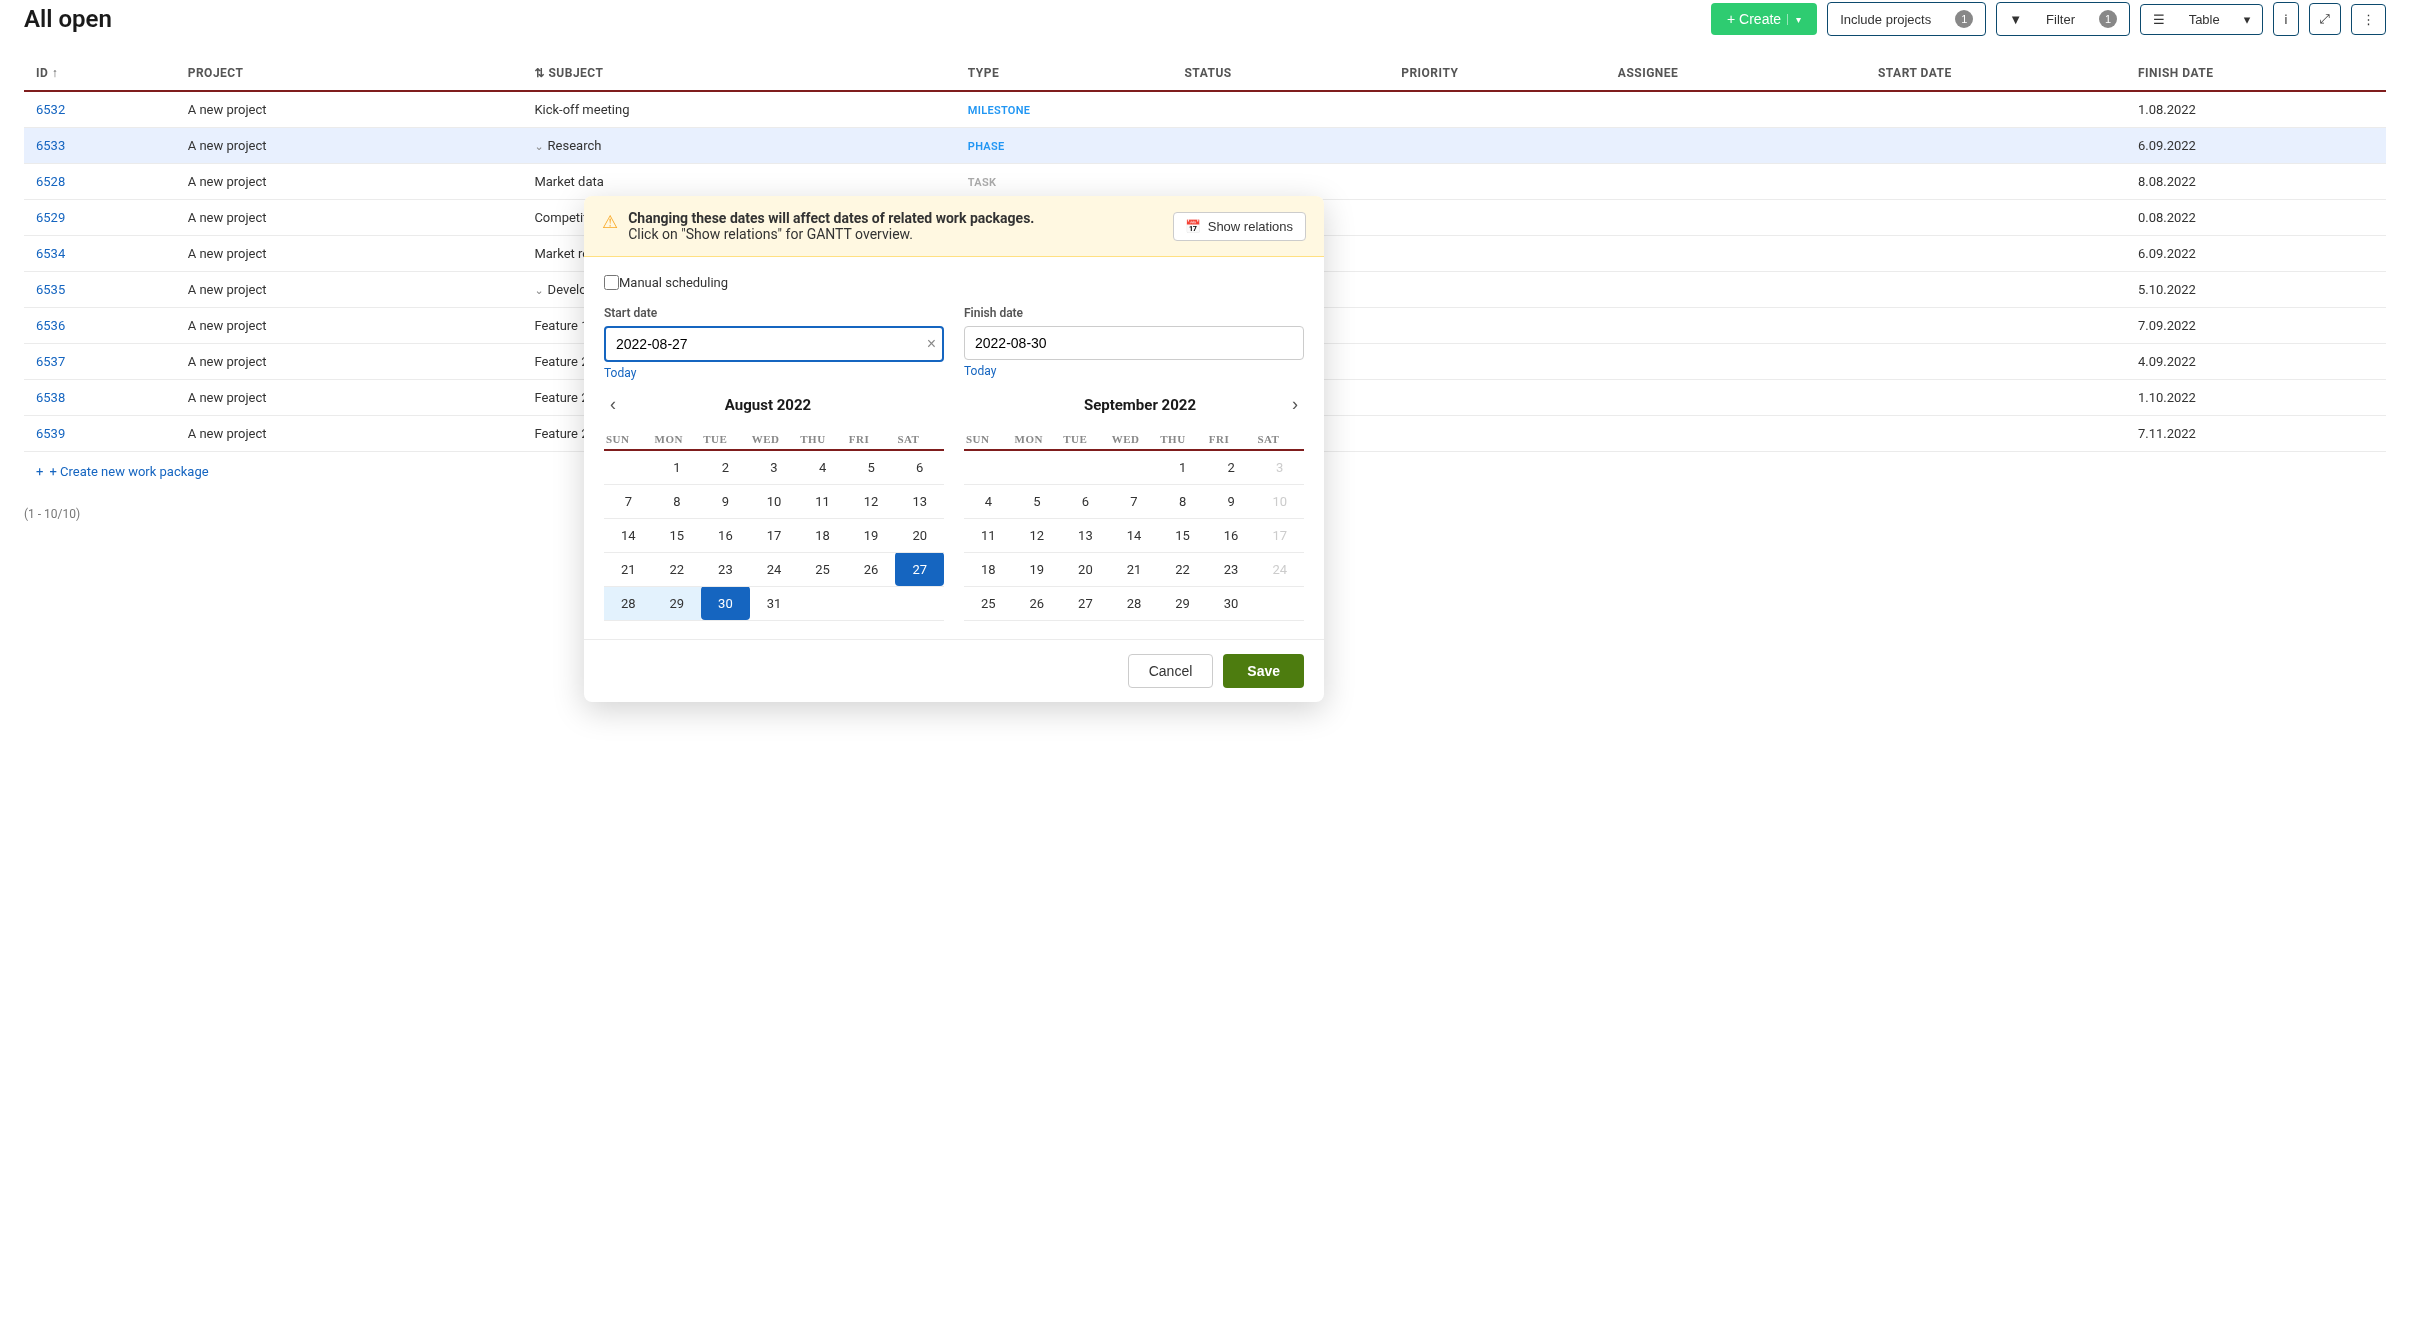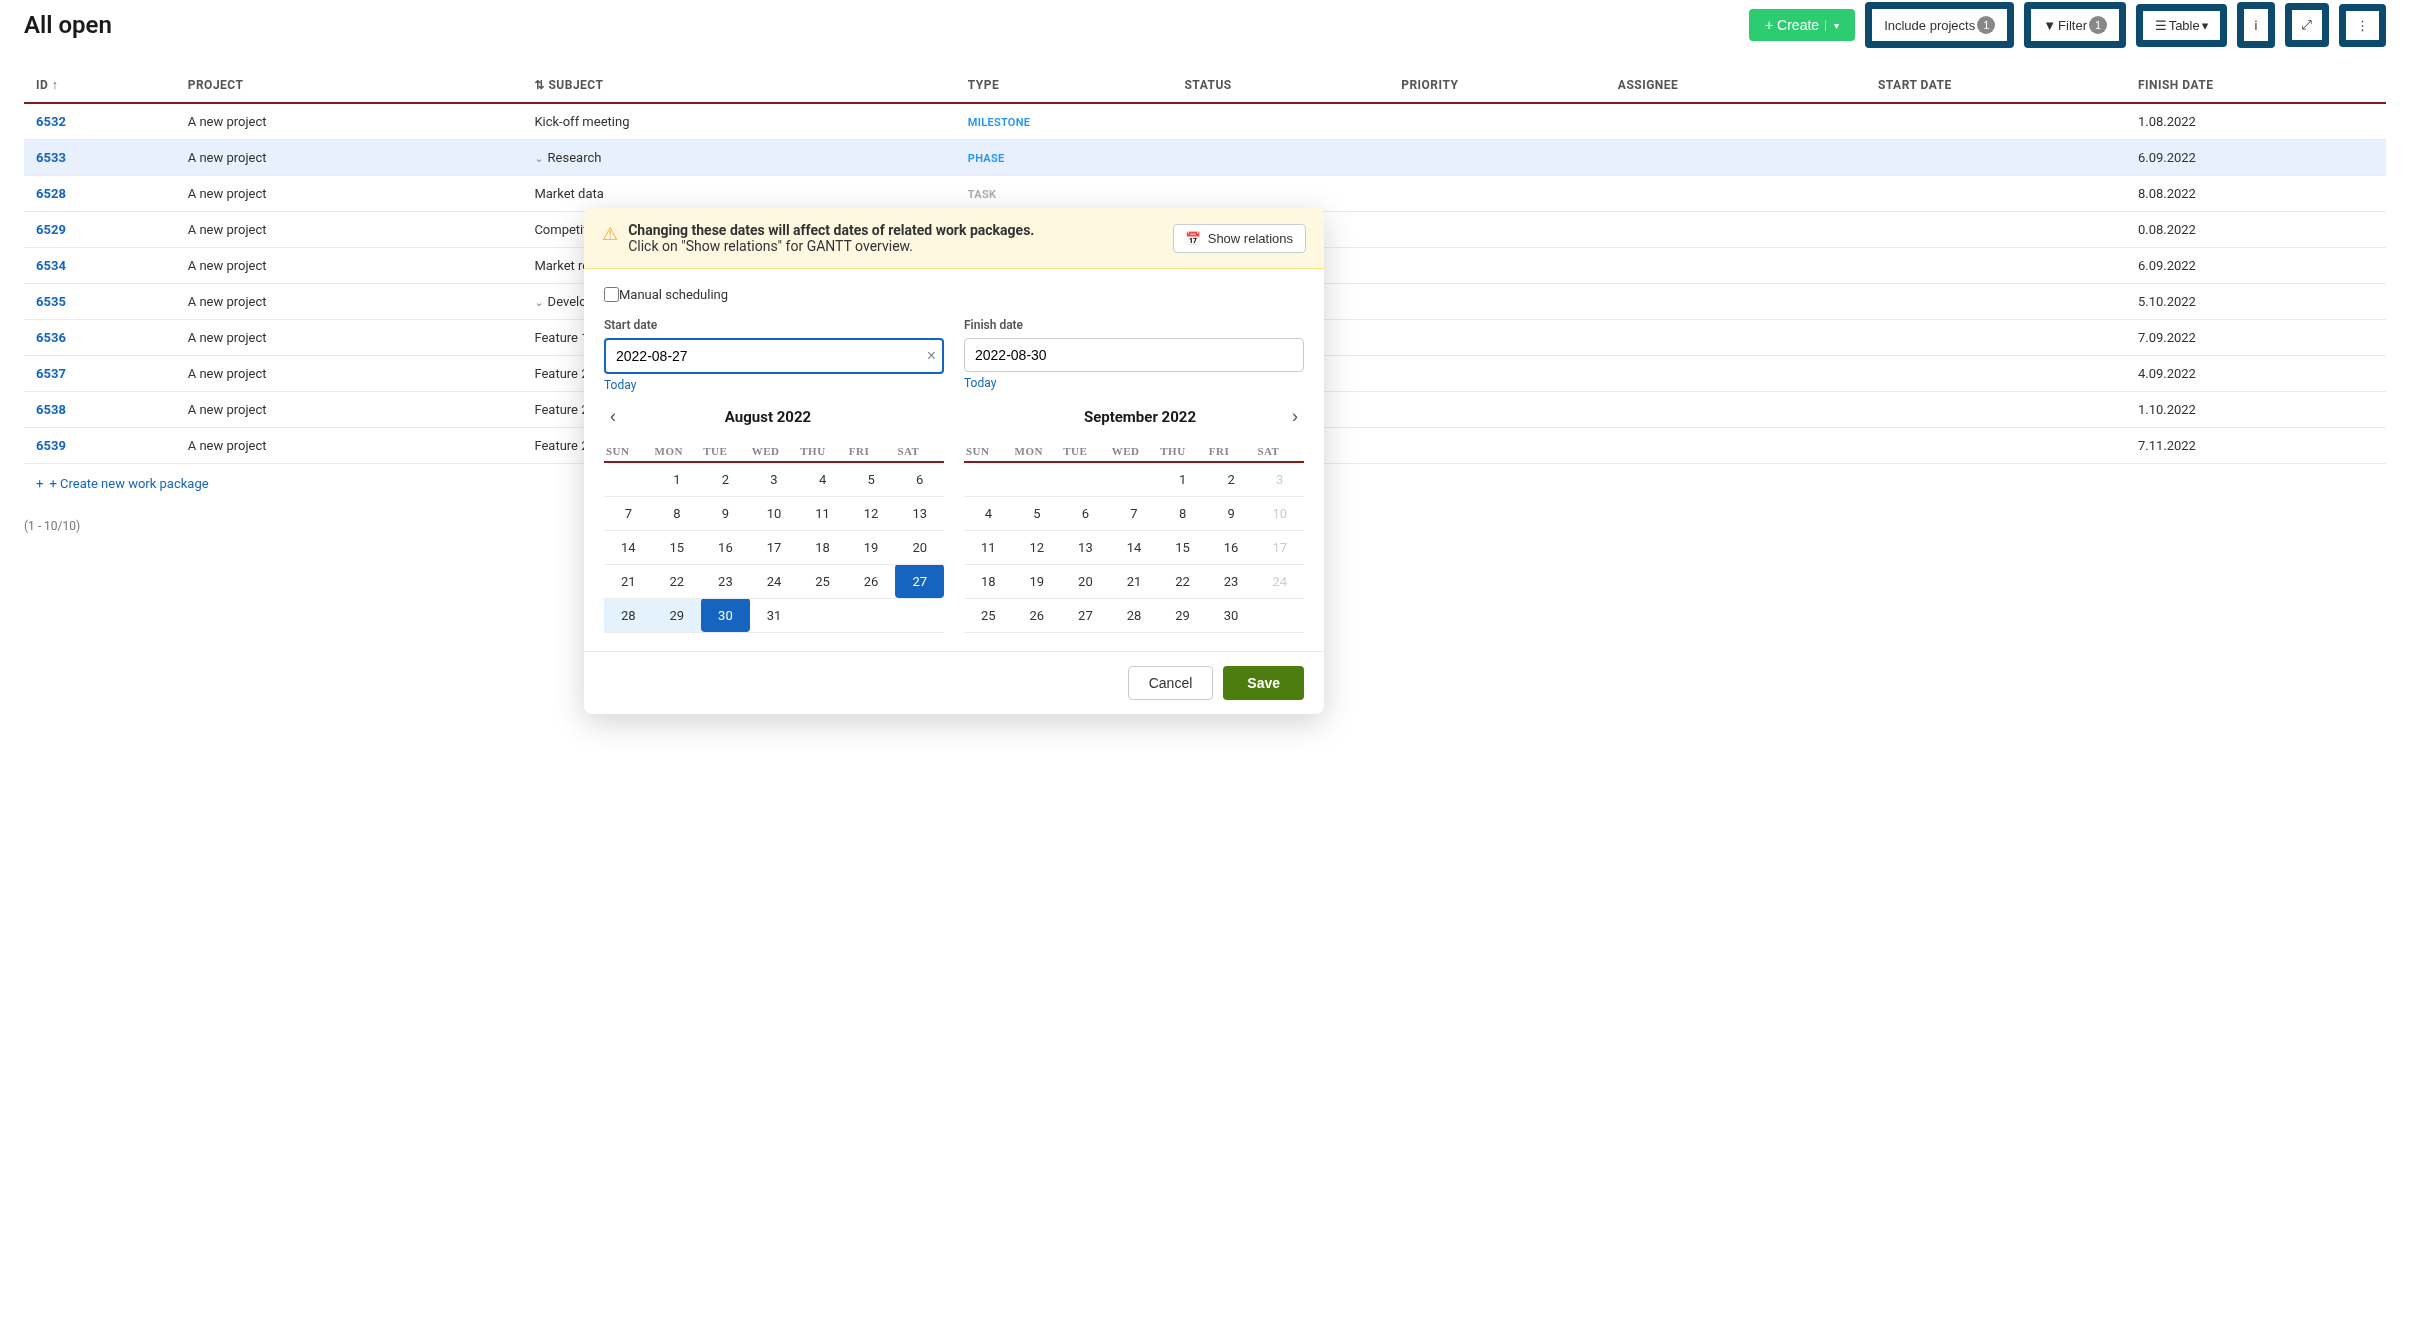"Include projects" .btn-secondary { border: 7px solid #0c4a6e -> 1px solid #0c4a6e; gap: 2px -> 24px }
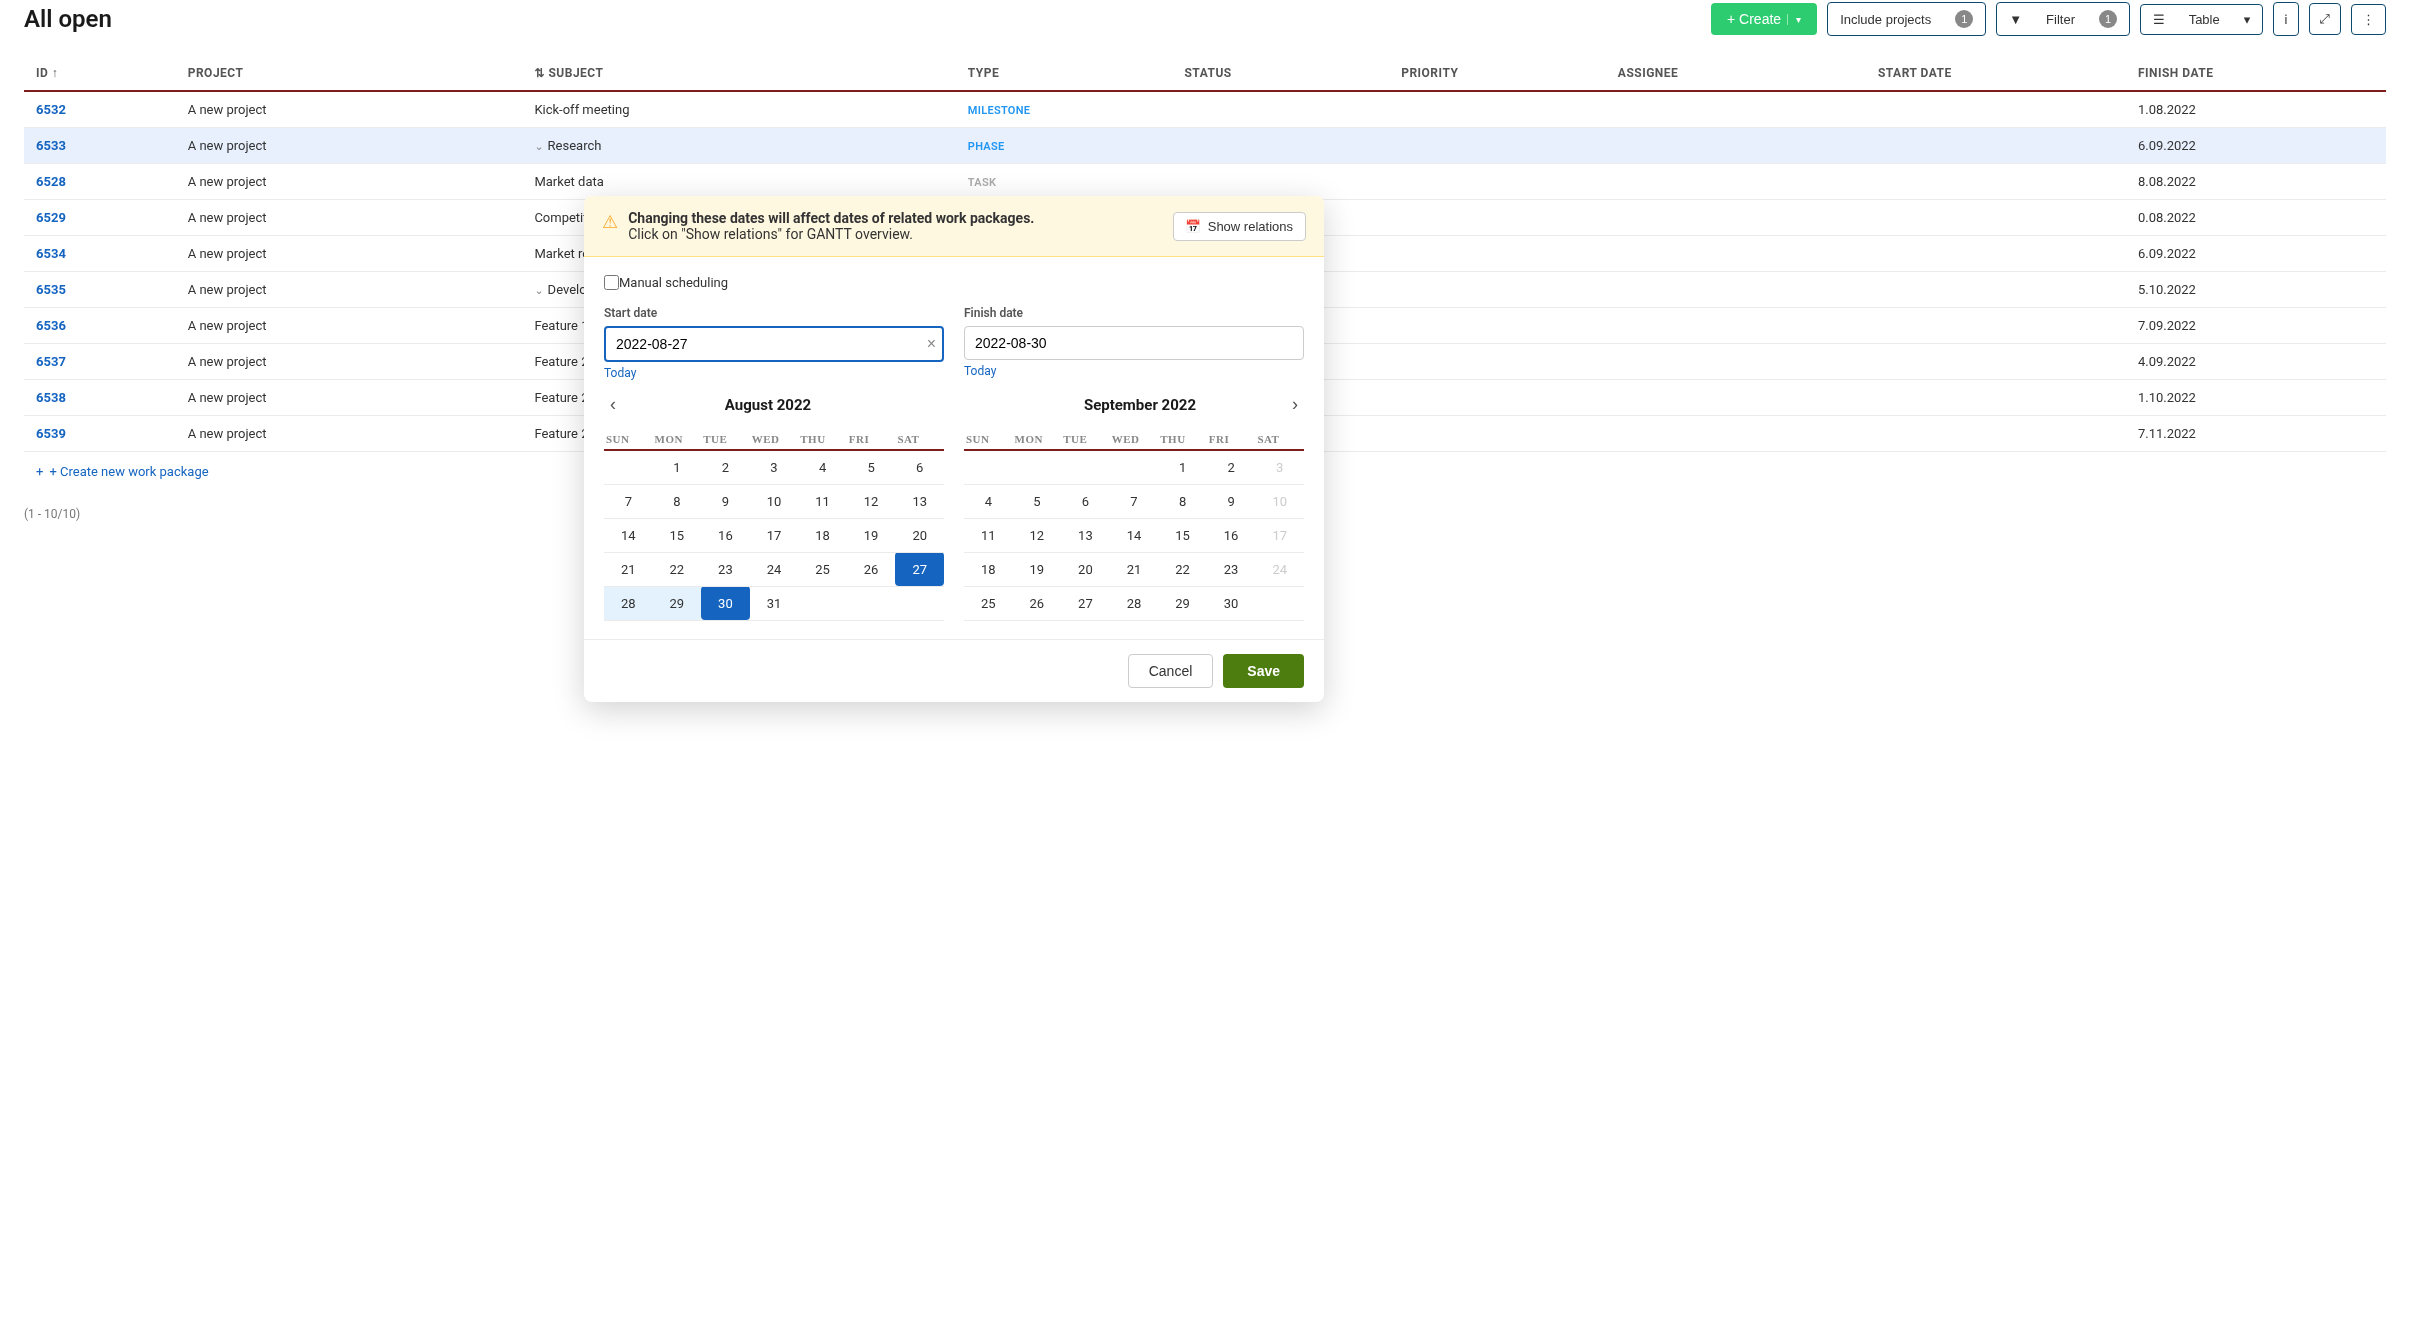"6532" .id-link { font-weight: 700 -> 400 }
